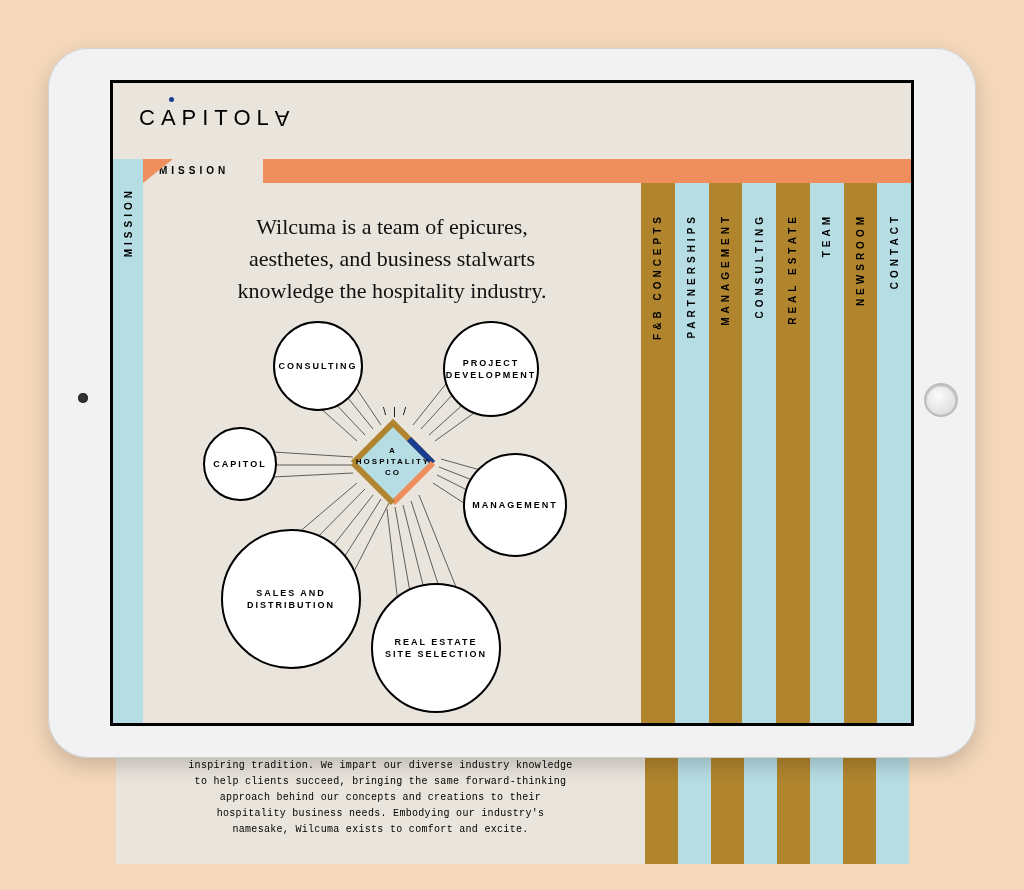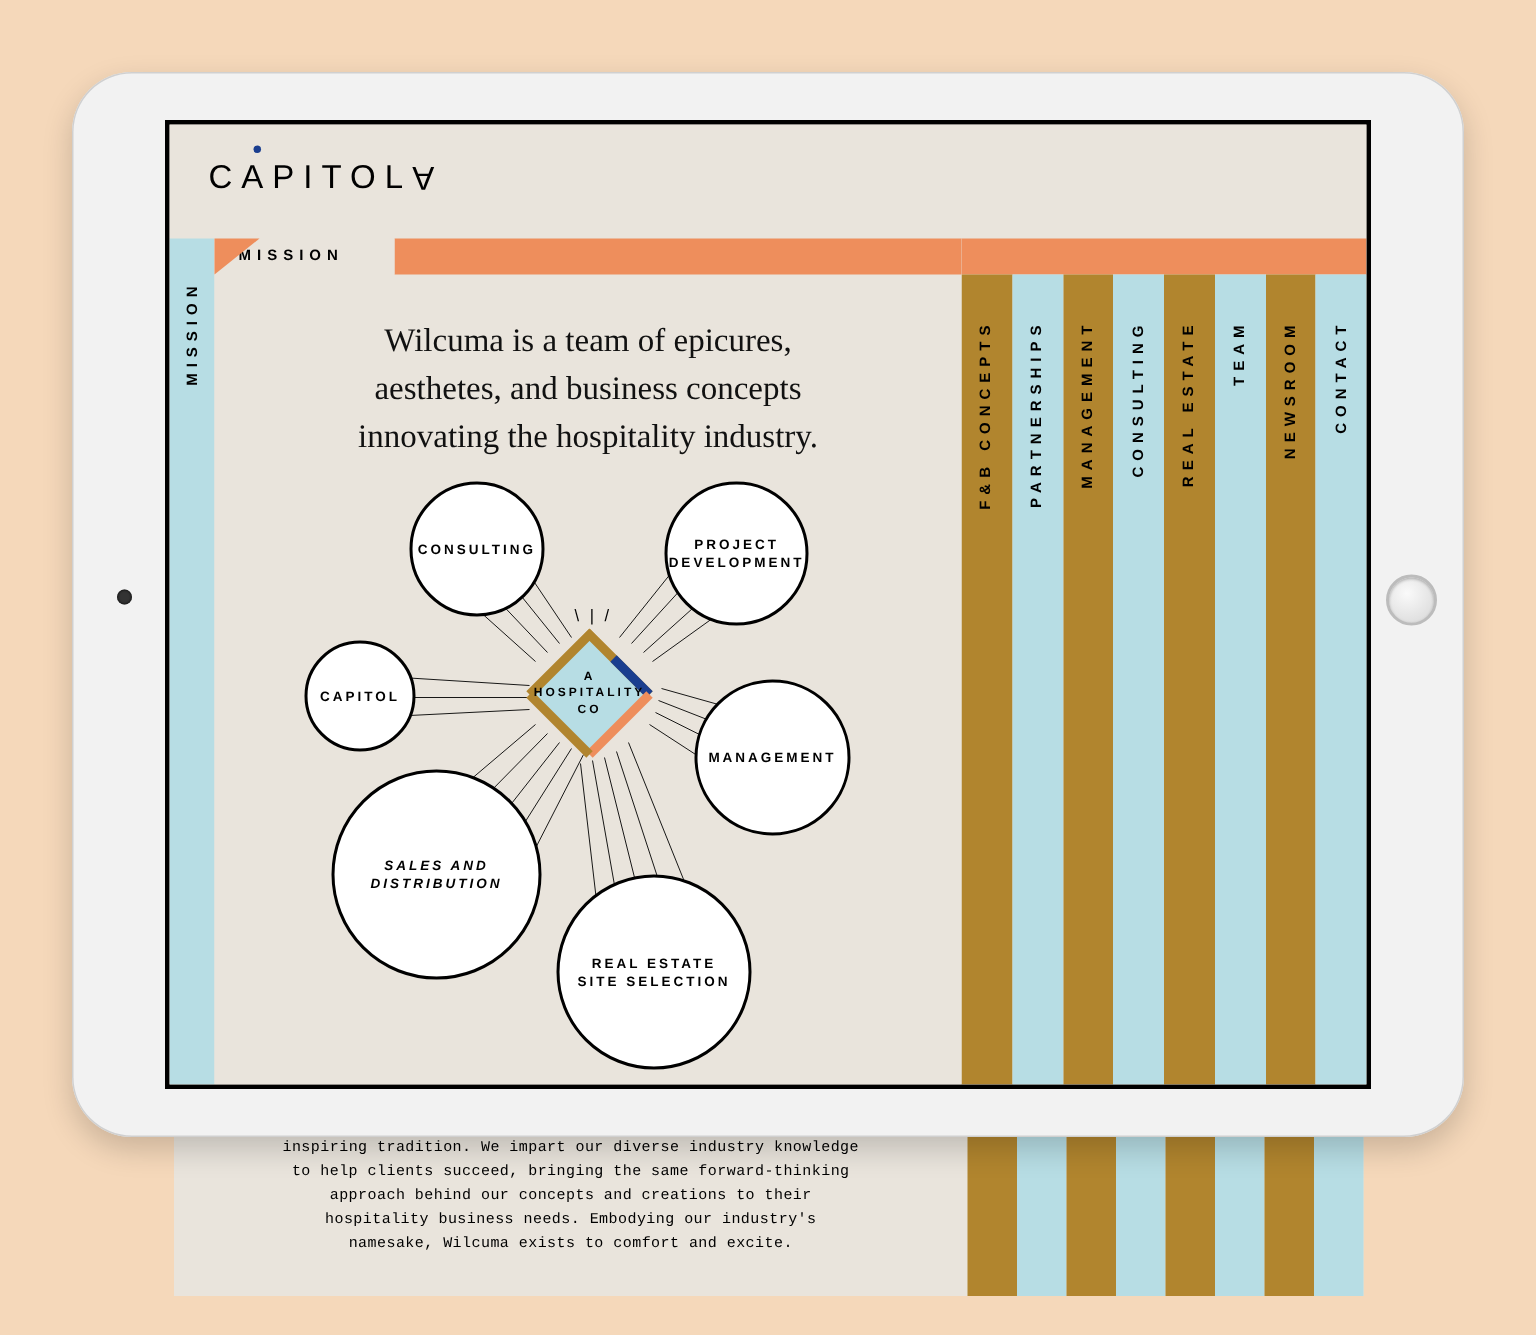"Wilcuma is a team of" div.intro { text: concepts innovating -> stalwarts knowledge }
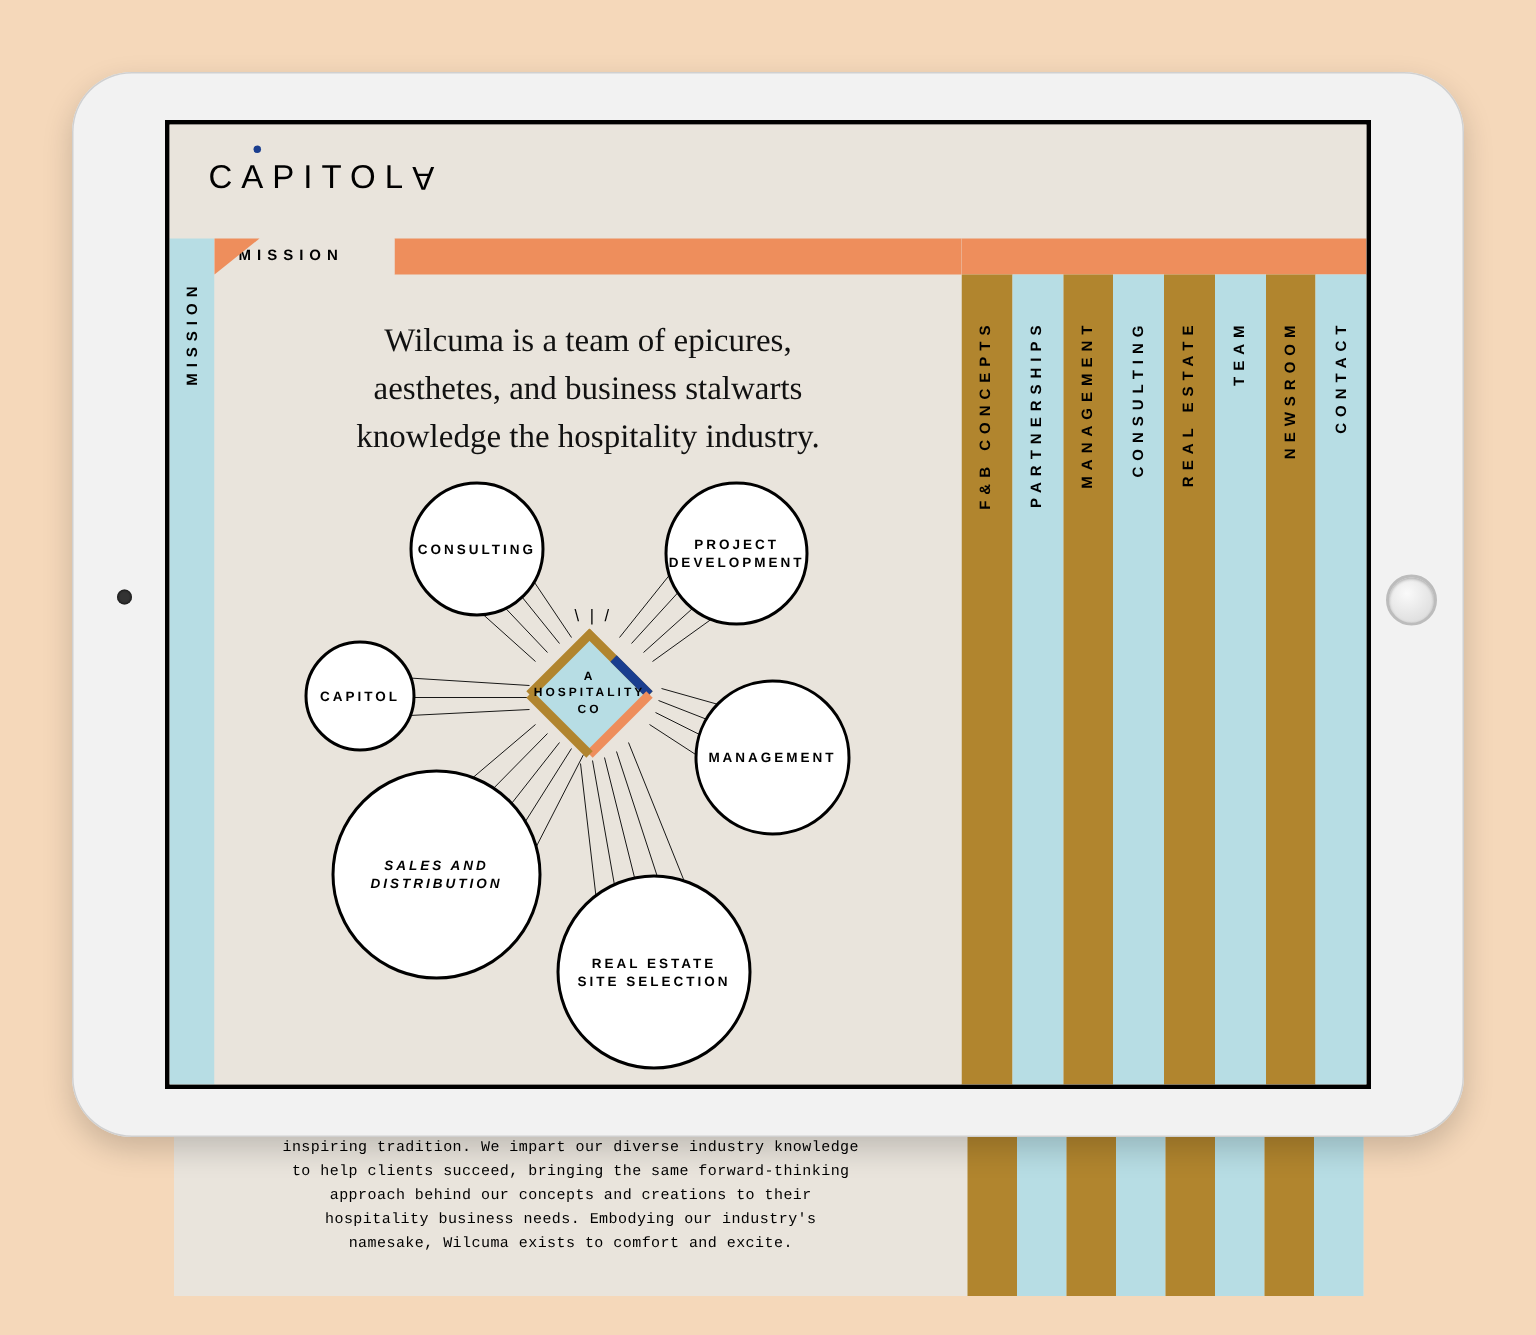"SALES AND" div.bubble { font-style: italic -> none; top: 196px -> 212px }
